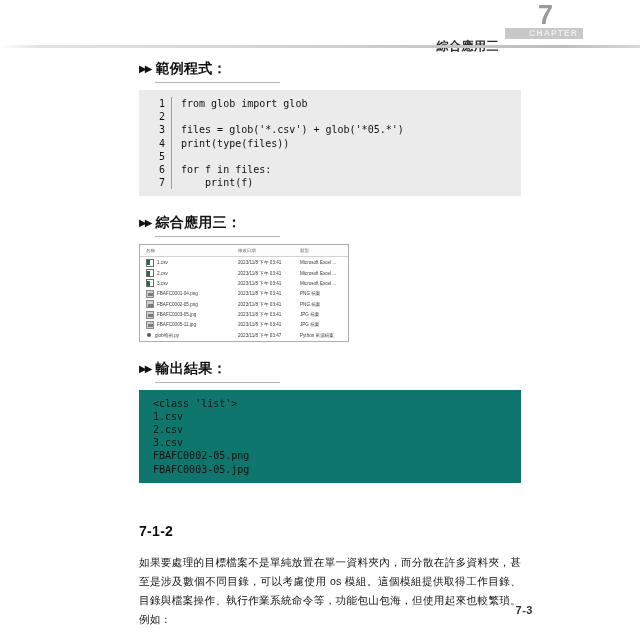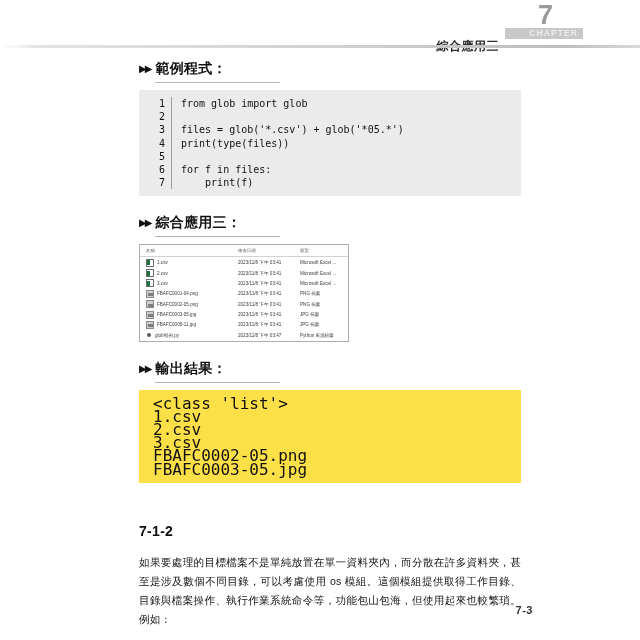"<class 'list'>" .output-block { background: #fde047 -> #0f766e; font-size: 16px -> 10px }
